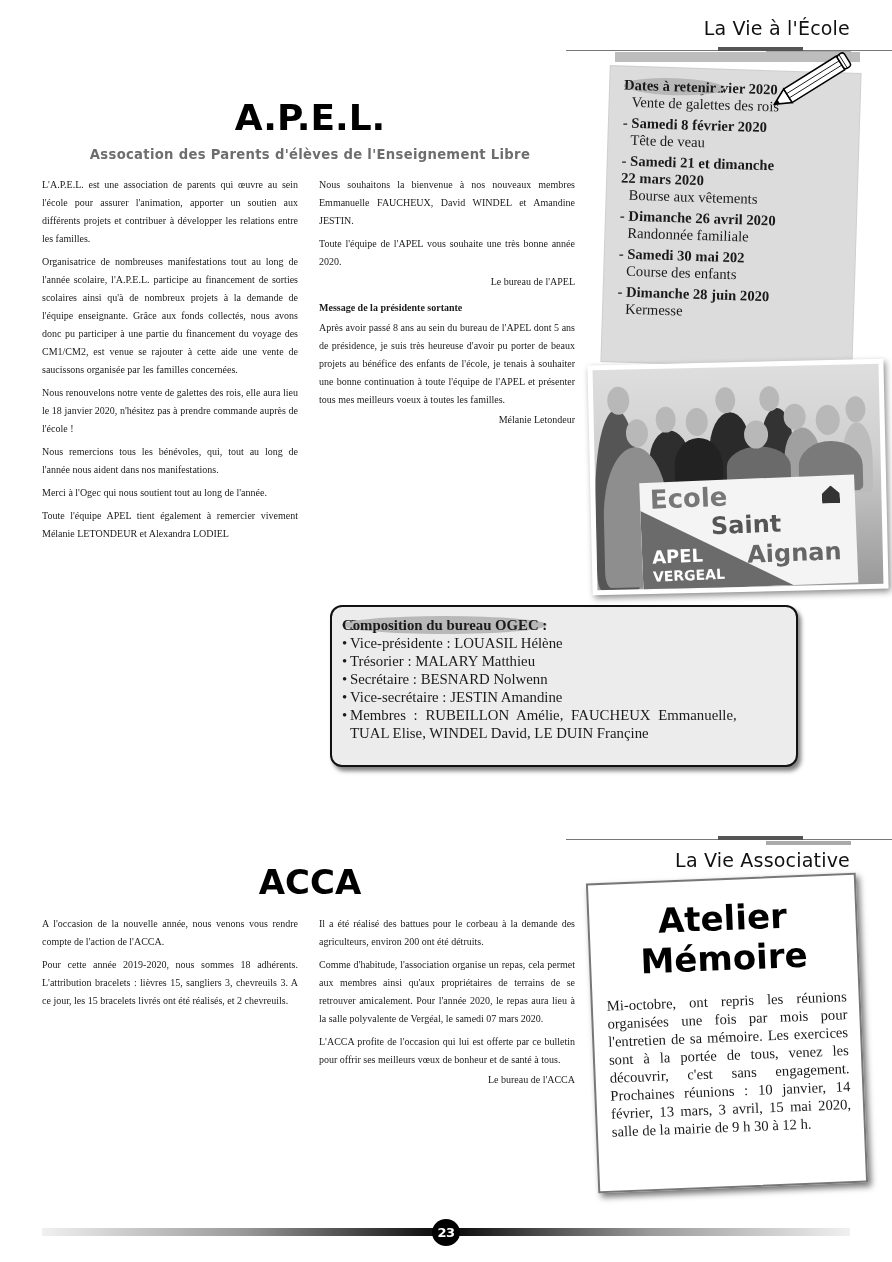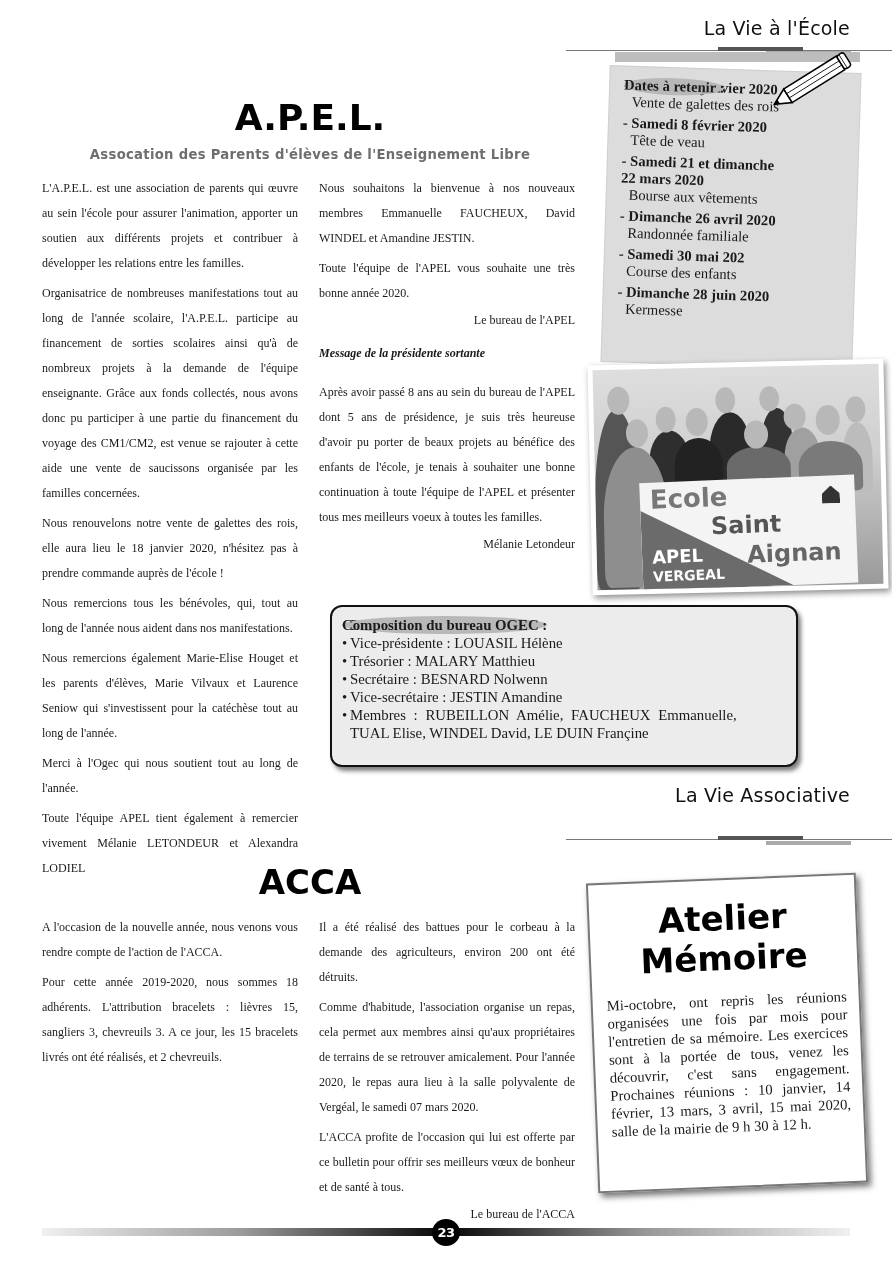"L'A.P.E.L. est une association de" .col { font-size: 12px -> 10px; line-height: 25px -> 18px }
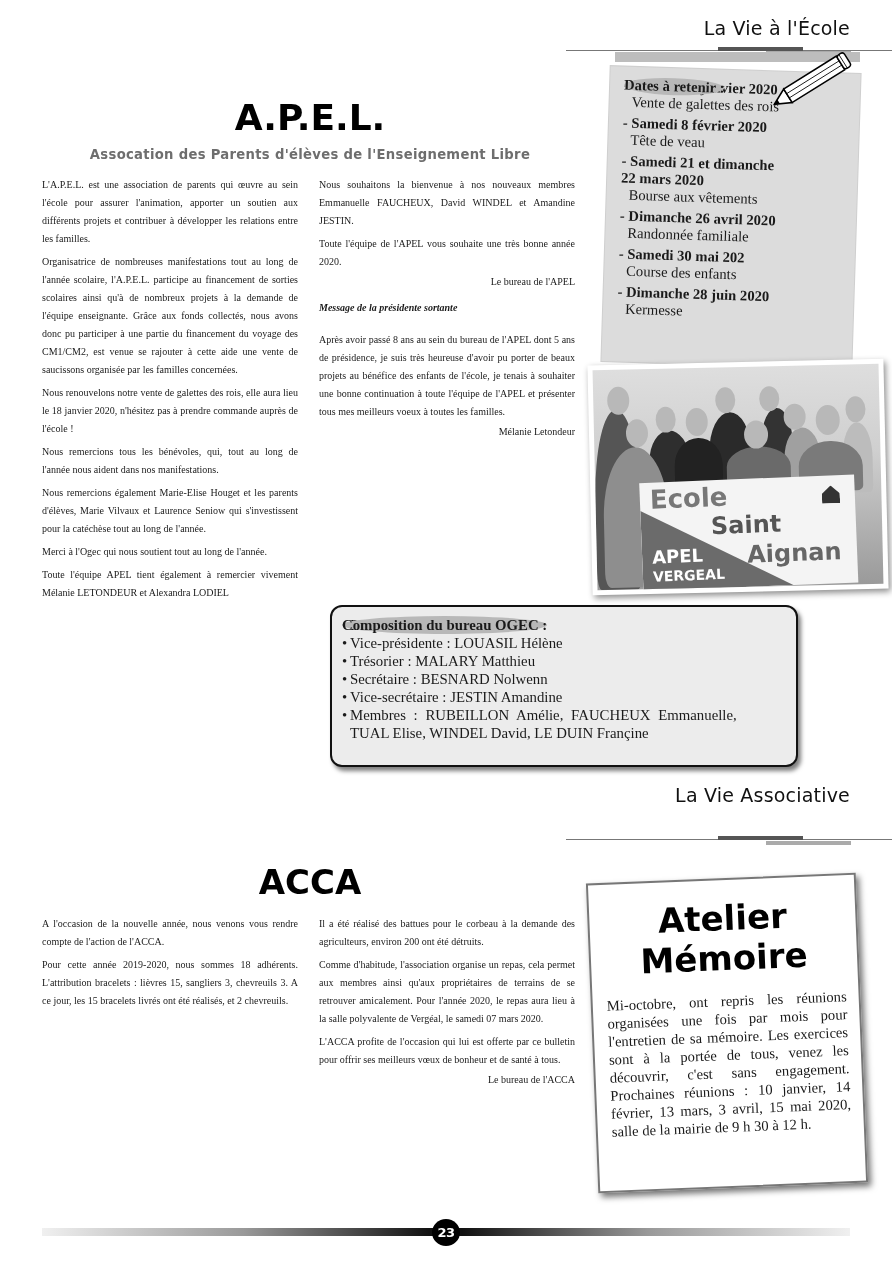"Message de la présidente sortante" .col p.msg-head { font-style: italic -> none; margin-bottom: 14px -> 2px }
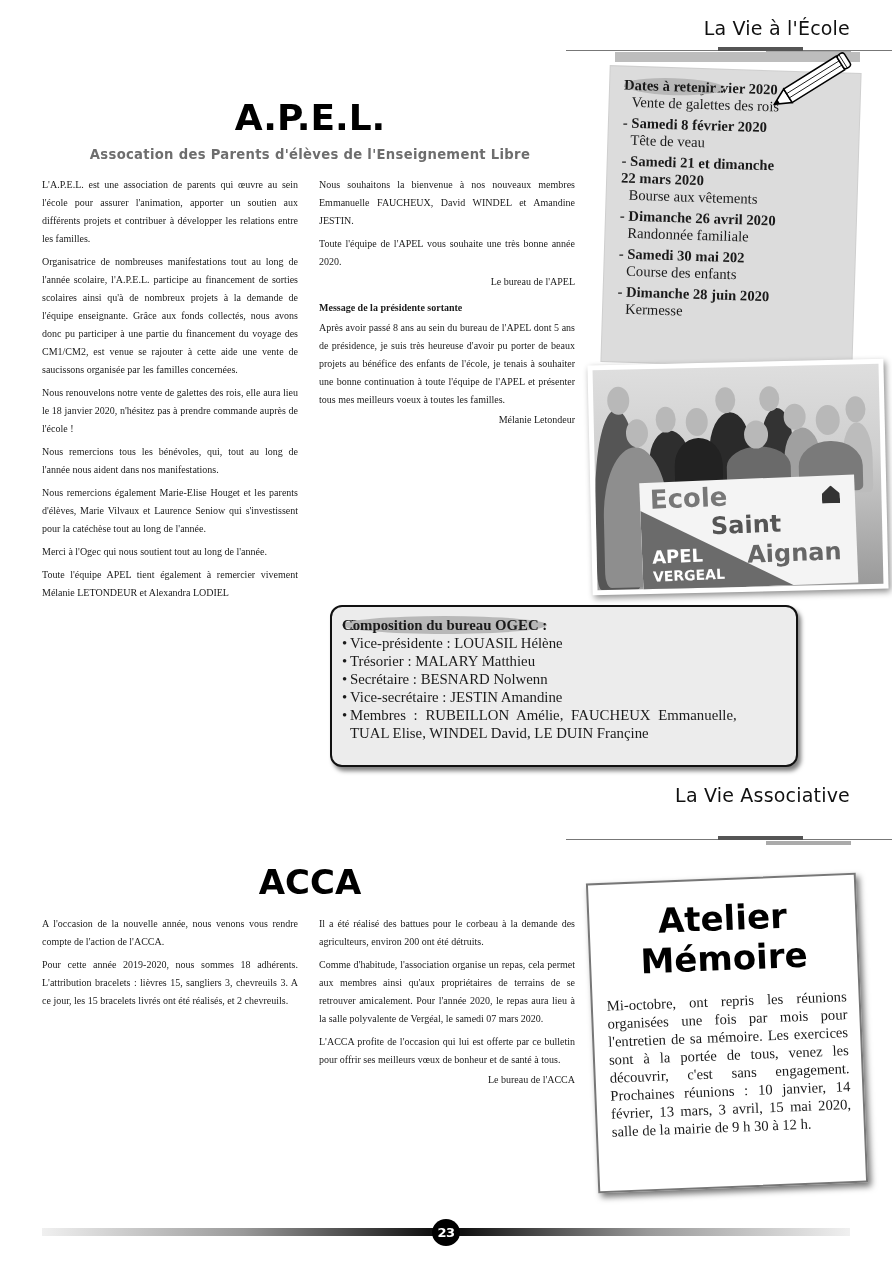"Nous remercions également Marie-Elise" p { html: <p>Nous remercions également Marie-Elise Houget et les parents d'élèves, Marie Vilvaux et Laurence Seniow qui s'investissent pour la catéchèse tout au long de l'année.</p> -> none }
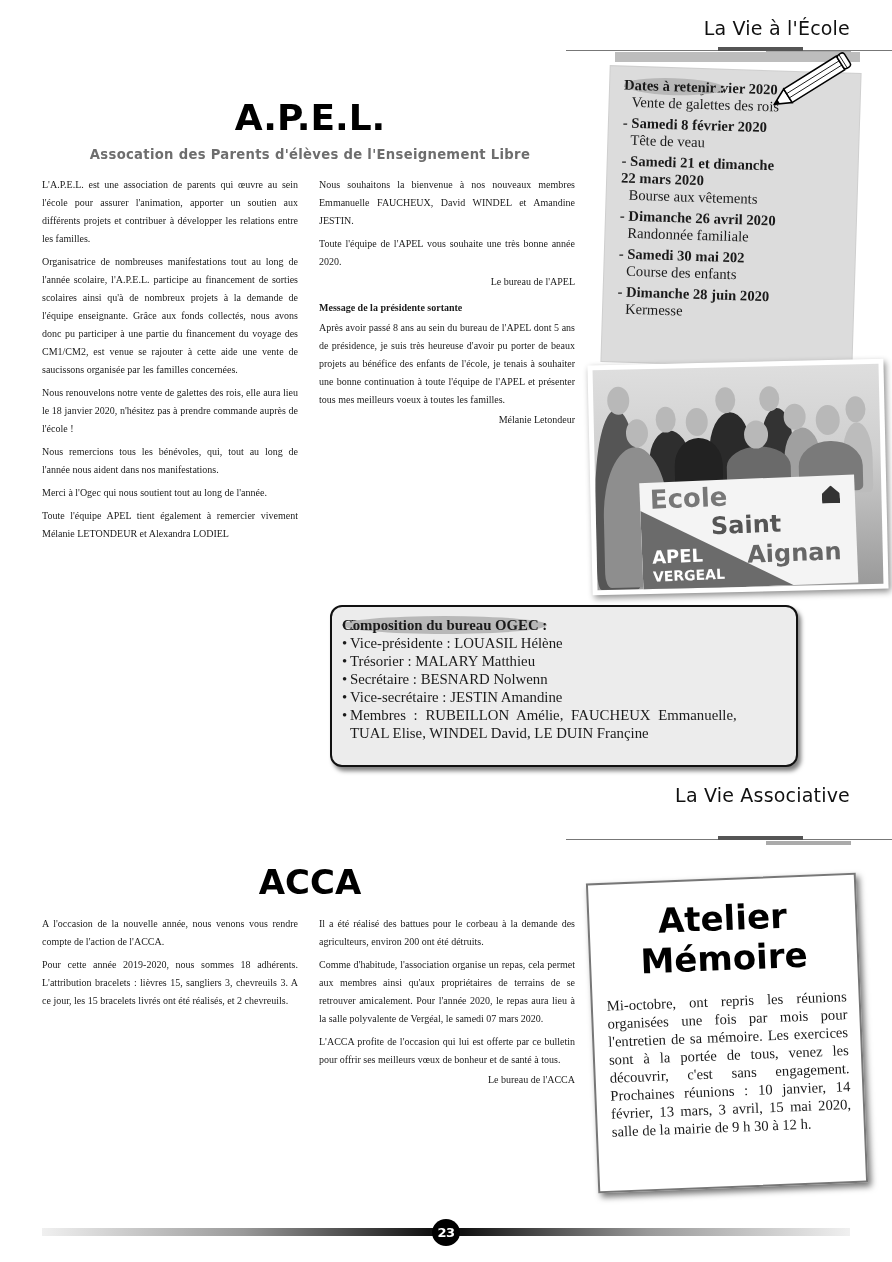"La Vie Associative" div.section-header { top: 784px -> 849px }
